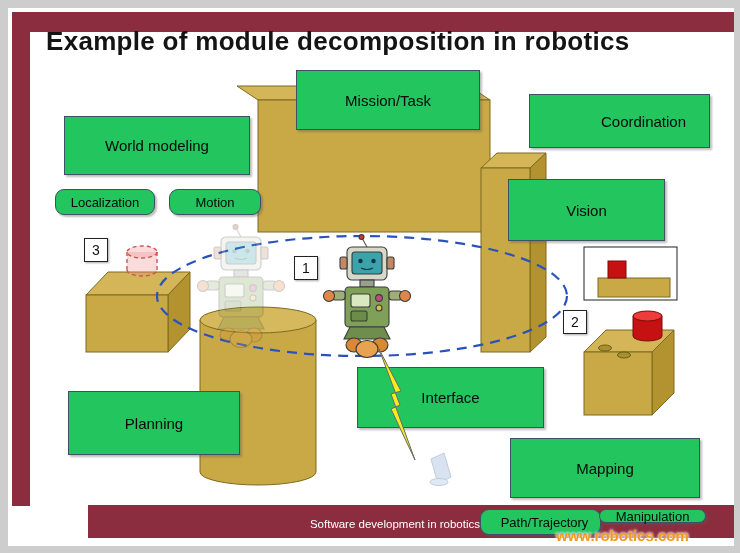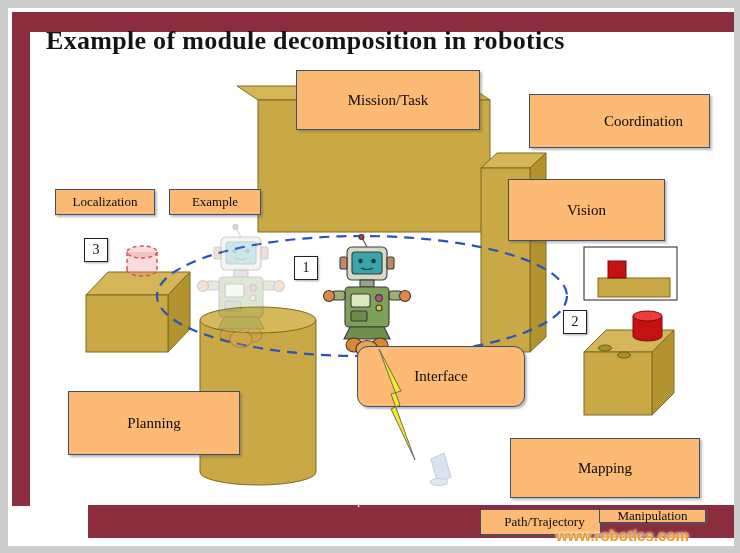"Example of module decomposition in" #slide { font-family: Liberation Serif, serif -> none }
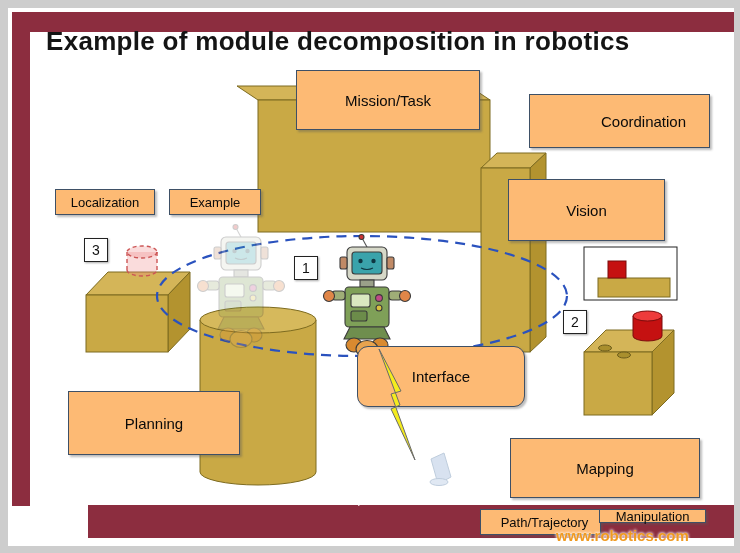"Mission/Task" .box { background: #fdba74 -> #22c55e }
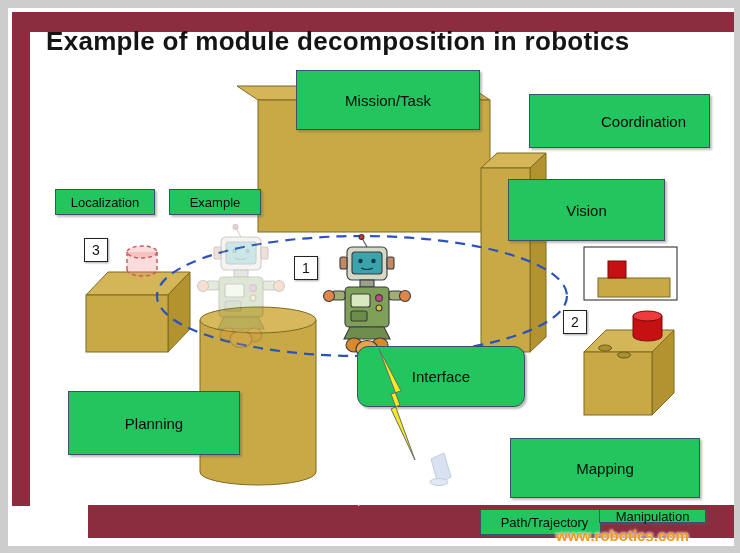"World modeling" div.box { html: none -> <div>World modeling</div> }
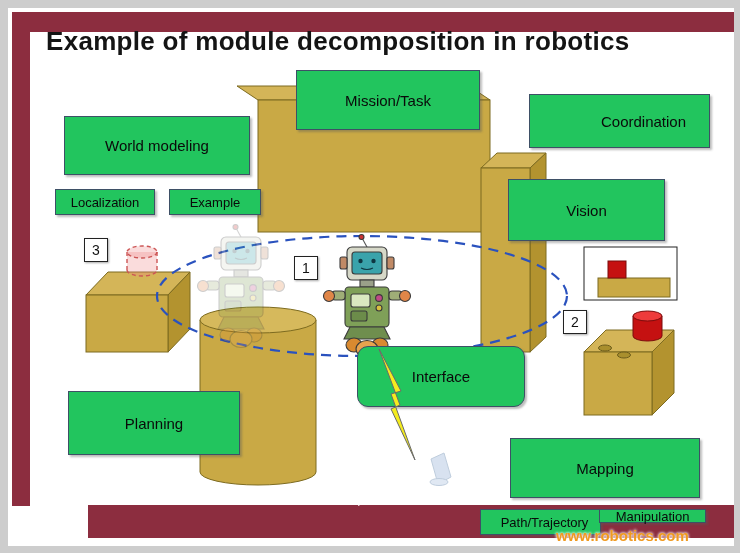"Localization" .box.small { border-radius: none -> 9px }
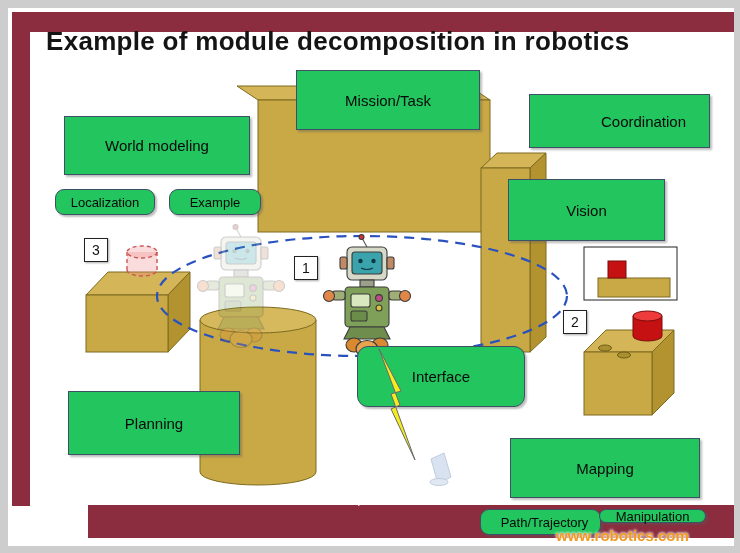"Example" div.box { text: Example -> Motion }
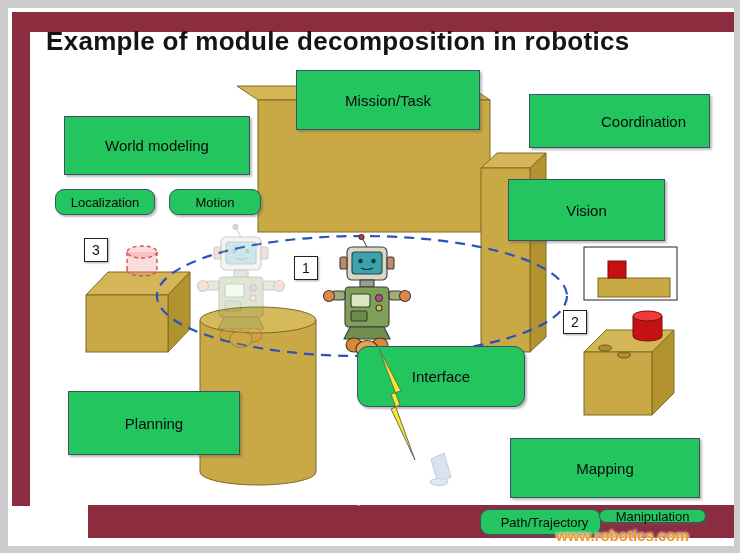"Interface" #box-interface { border-radius: 11px -> none; top: 338px -> 359px; width: 168px -> 187px }
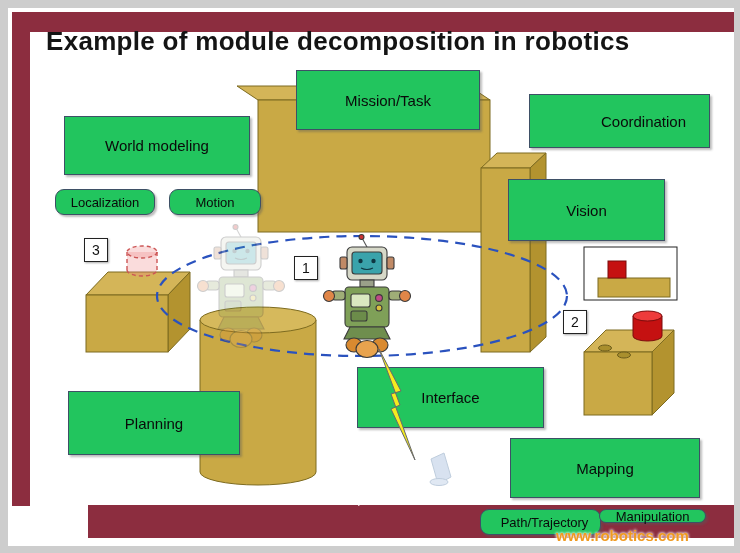"Software development in robotics" #footer-caption { text-align: center -> right; top: 479px -> 503px }
